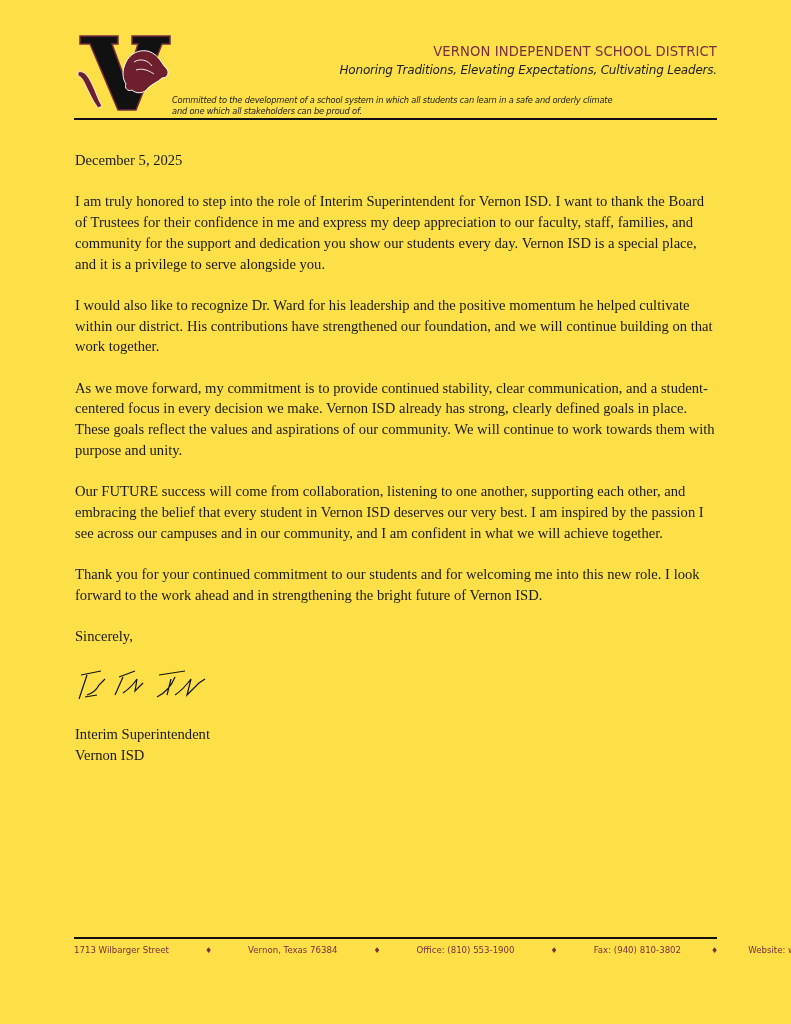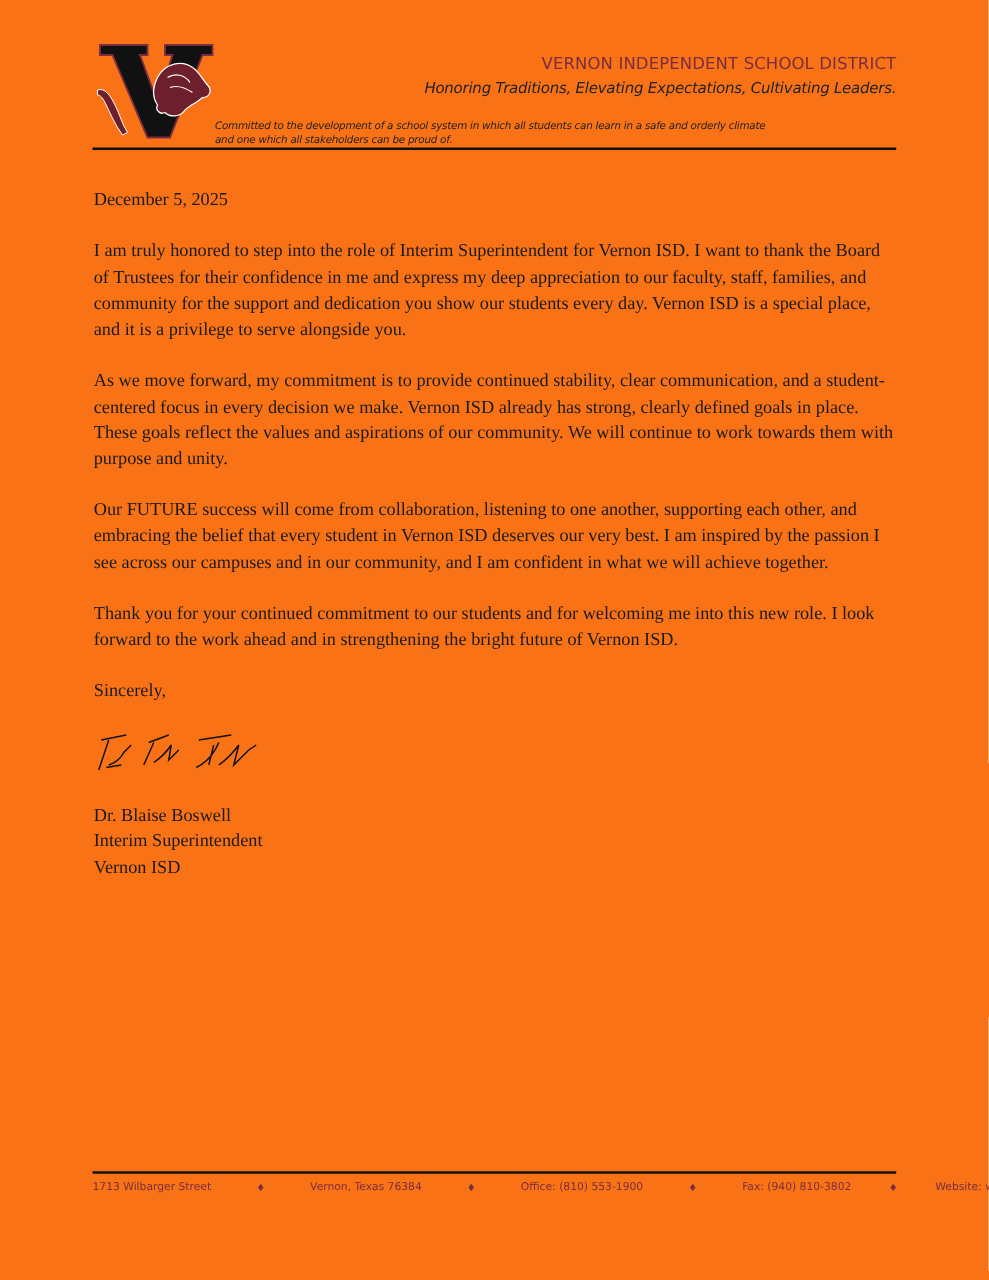"VERNON INDEPENDENT SCHOOL DISTRICT" .page { background: #f97316 -> #fde047 }
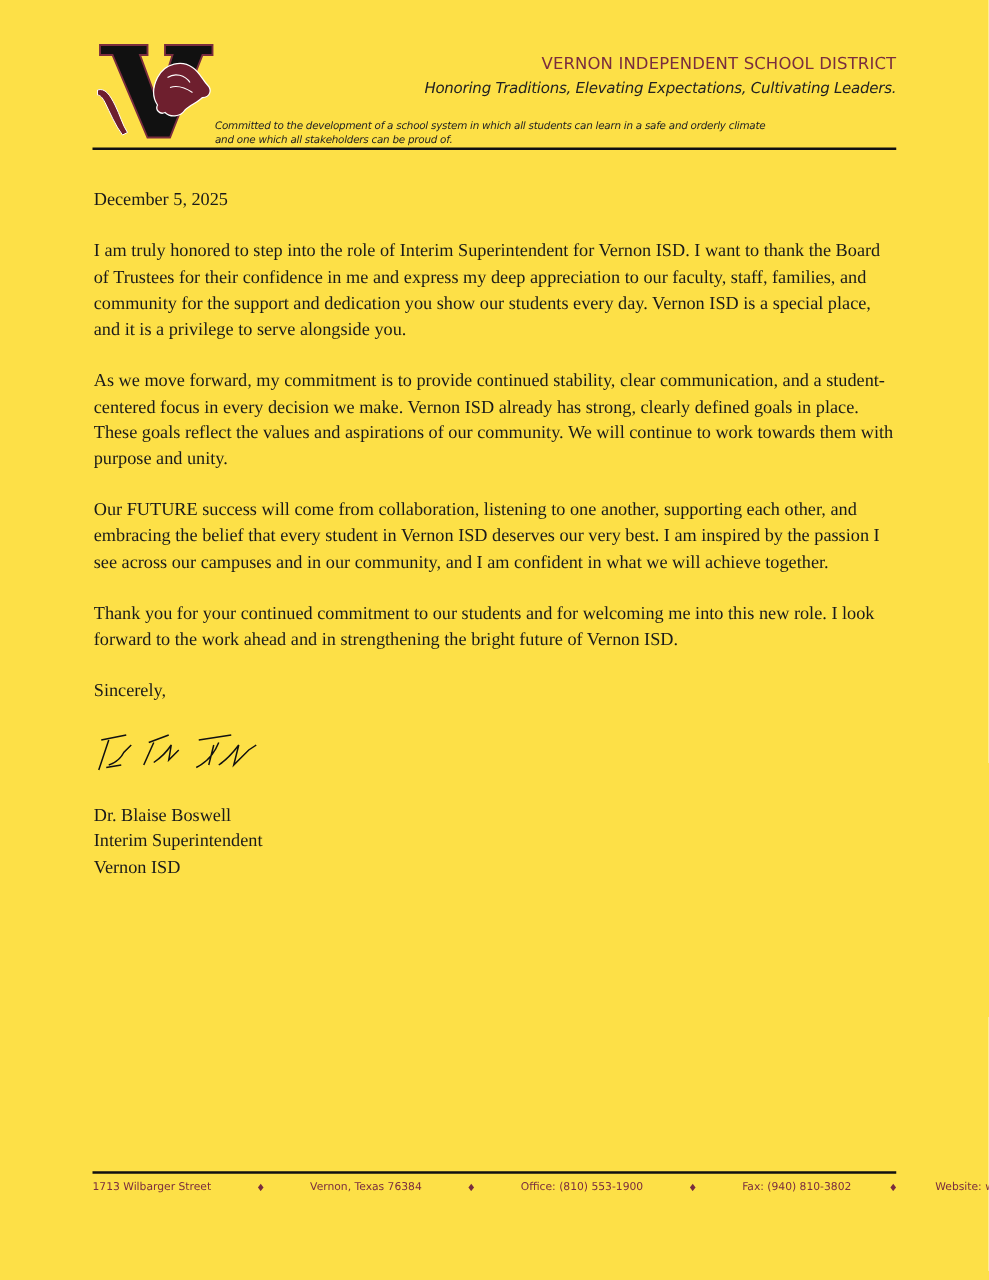"I would also like to" p { html: none -> <p>I would also like to recognize Dr. Ward for his leadership and the positive momentum he helped cultivate within our district. His contributions have strengthened our foundation, and we will continue building on that work together.</p> }
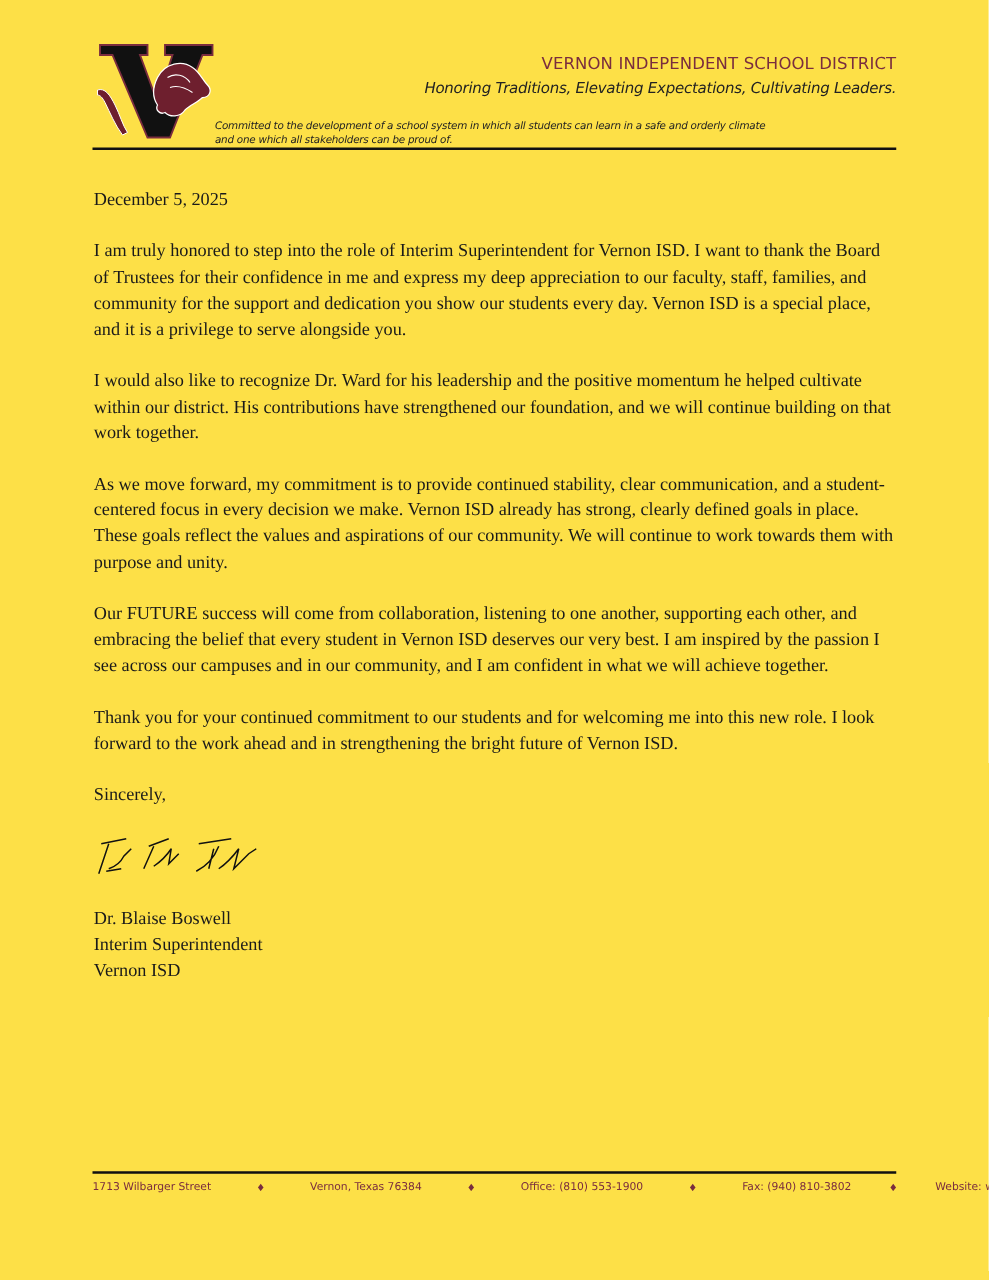"Dr. Blaise Boswell" div { html: <div>Dr. Blaise Boswell</div> -> none }
